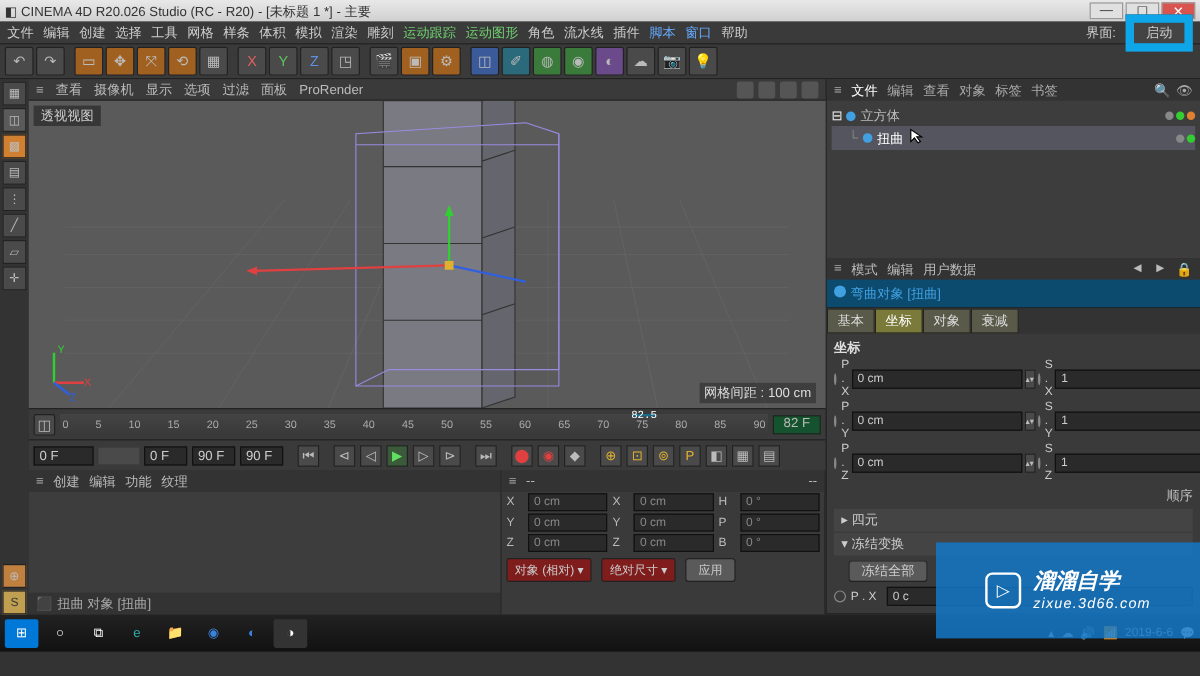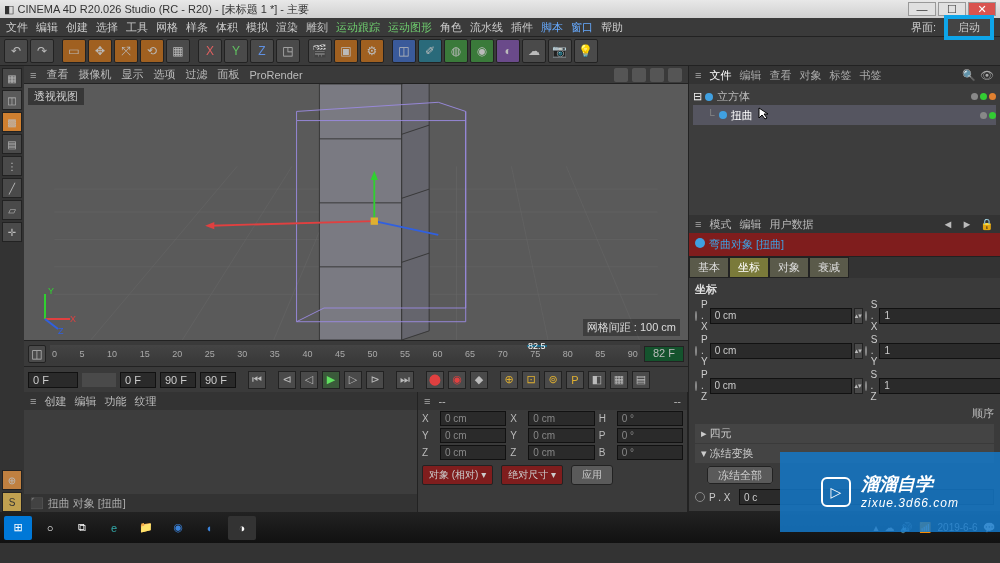"启动" .menubar .iface-val { border: 4px solid #0ea5e9 -> 7px solid #0ea5e9 }
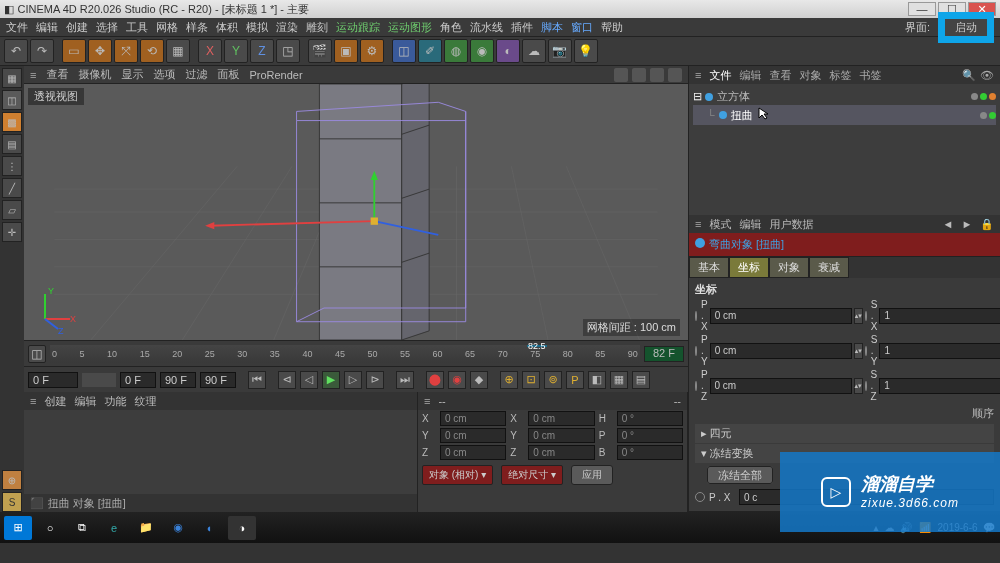"弯曲对象 [扭曲]" .attr-title { background: #7f1d1d -> #0c4a6e }
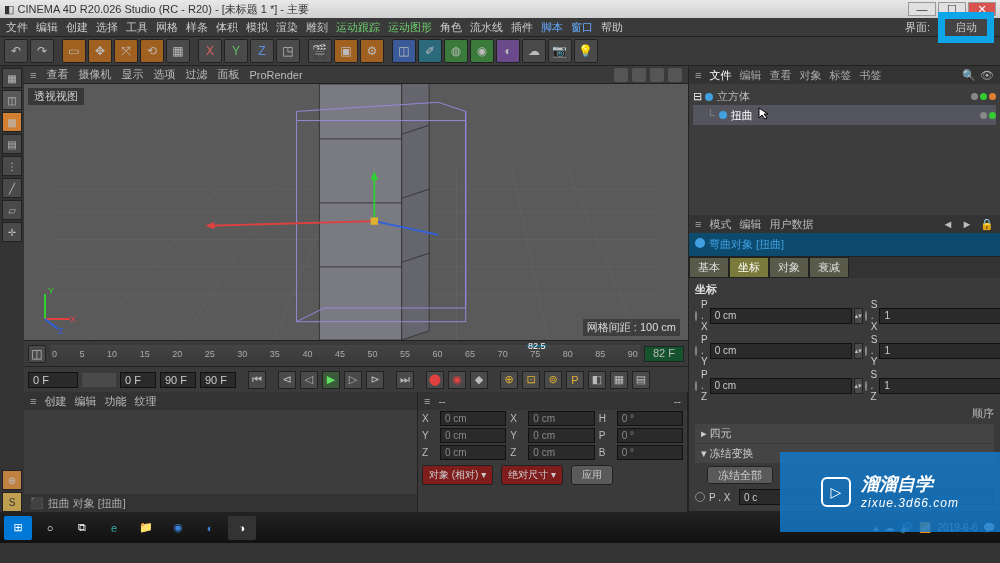"82.5" .tl-mark { font-family: none -> Liberation Mono, monospace }
